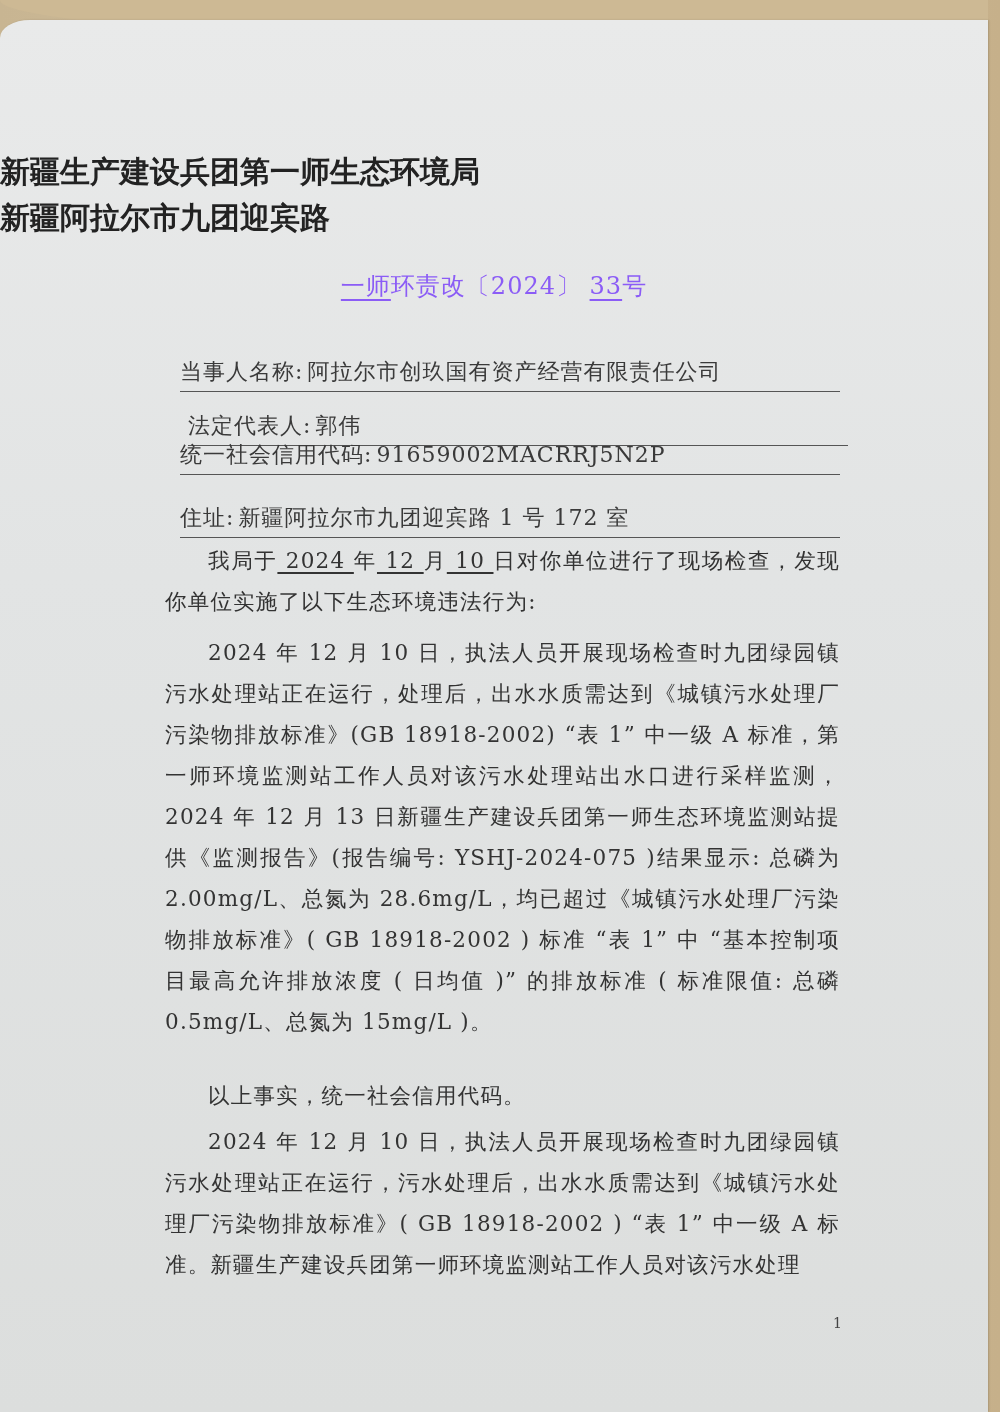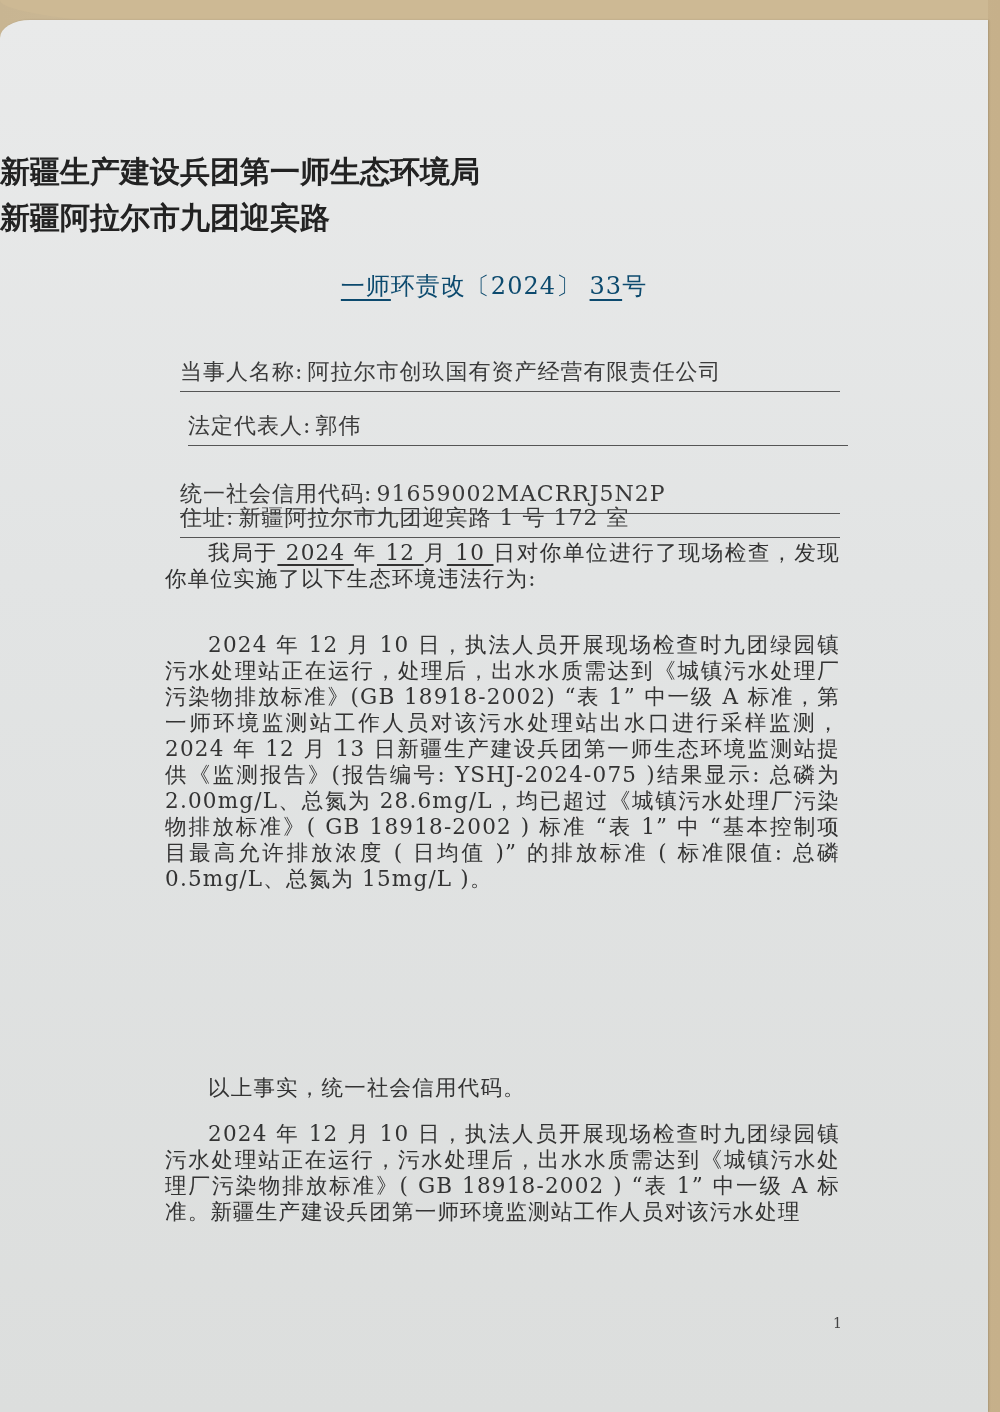"一师环责改〔2024〕 33号" .docno { color: #0c4a6e -> #8b5cf6 }
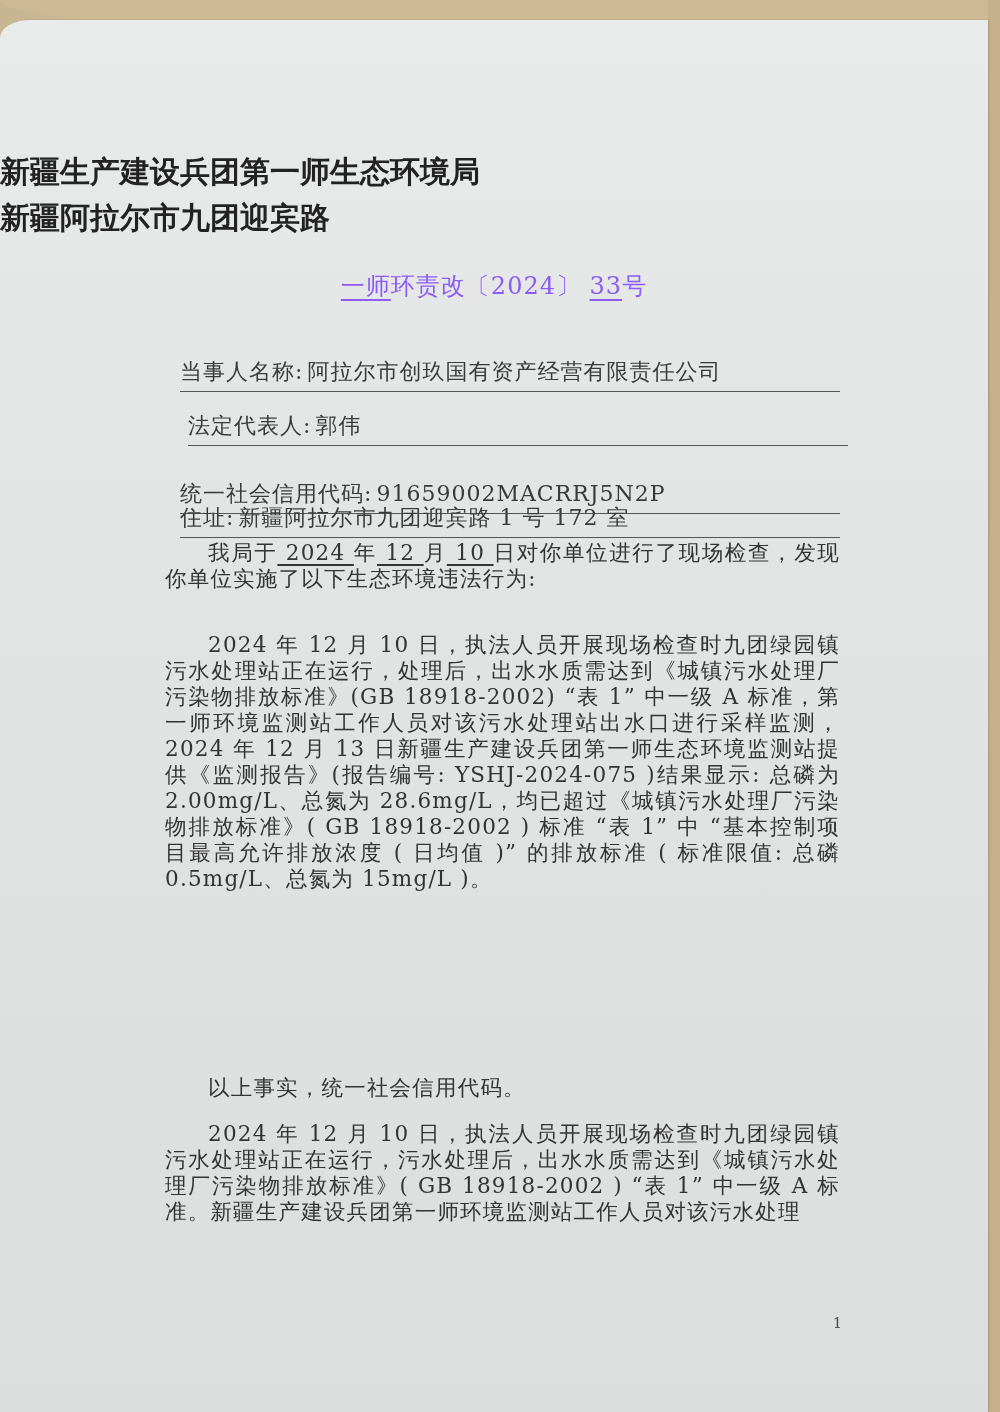"统一社会信用代码: 91659002MACRRJ5N2P" div.field { top: 479px -> 440px }
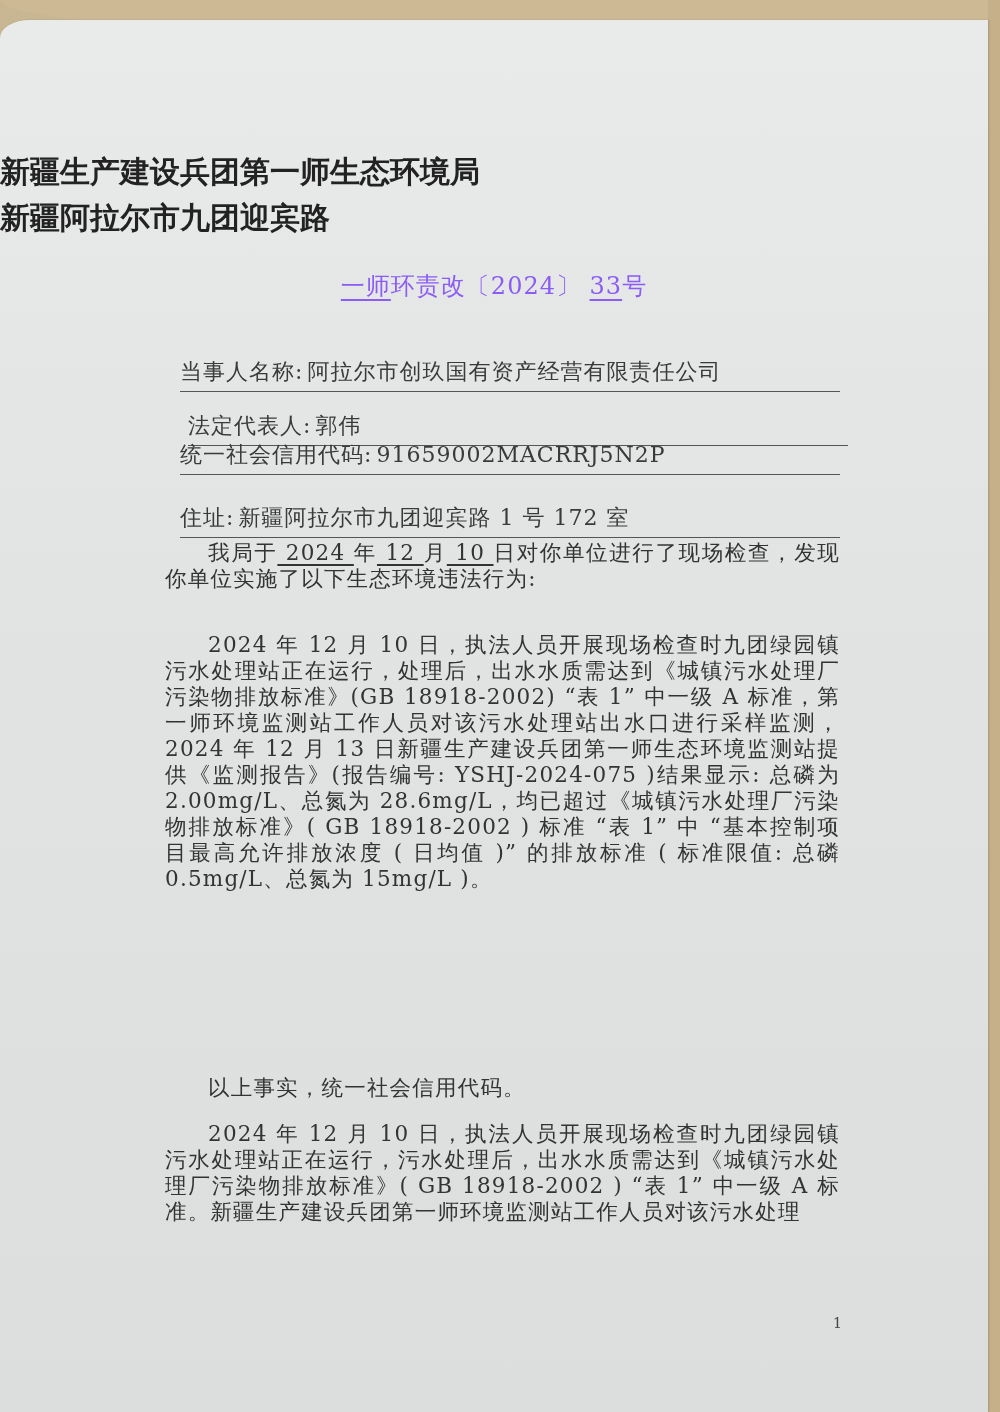"我局于 2024 年 12 月" .para { line-height: 26px -> 41px }
